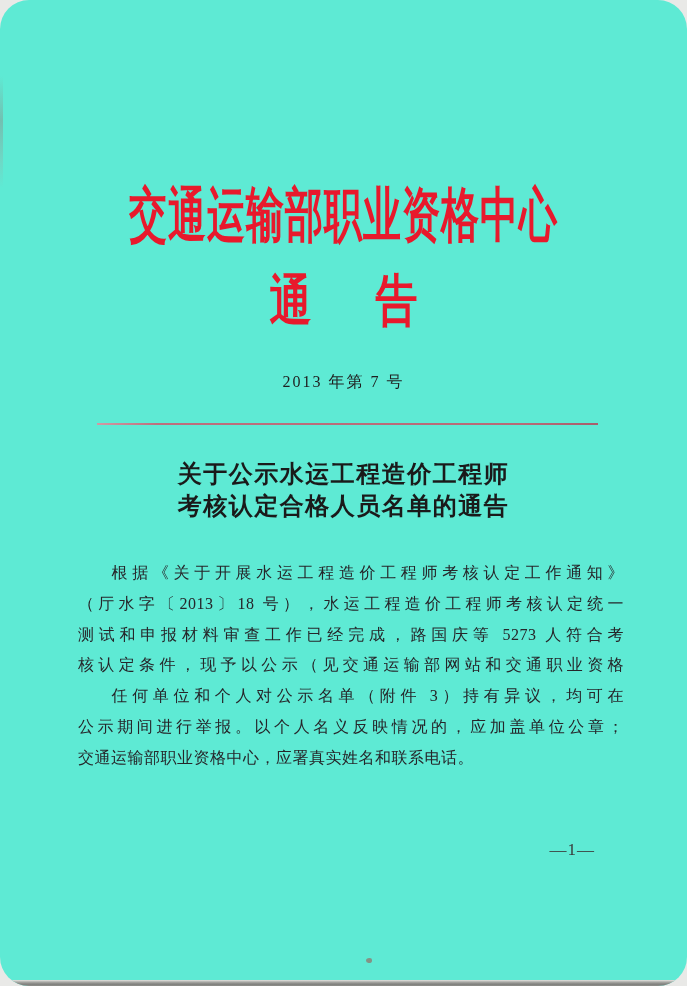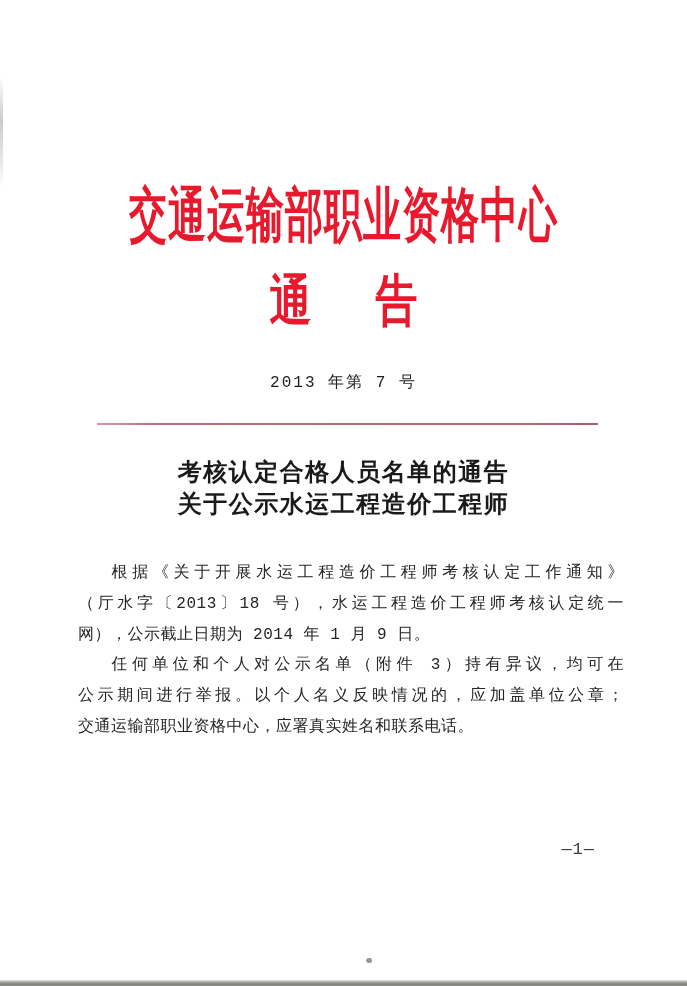"交通运输部职业资格中心" .page { background: #ffffff -> #5eead4; border-radius: none -> 29px; font-family: Liberation Mono, monospace -> Liberation Serif, serif }
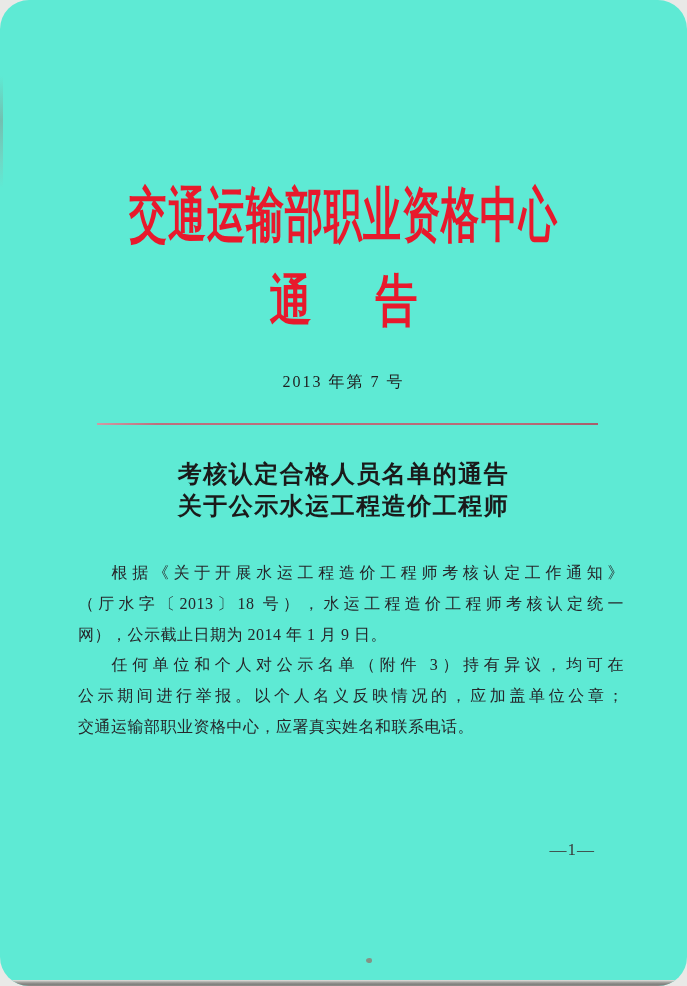"考核认定合格人员名单的通告" div { order: before "关于公示水运工程造价工程师" -> after "关于公示水运工程造价工程师" }
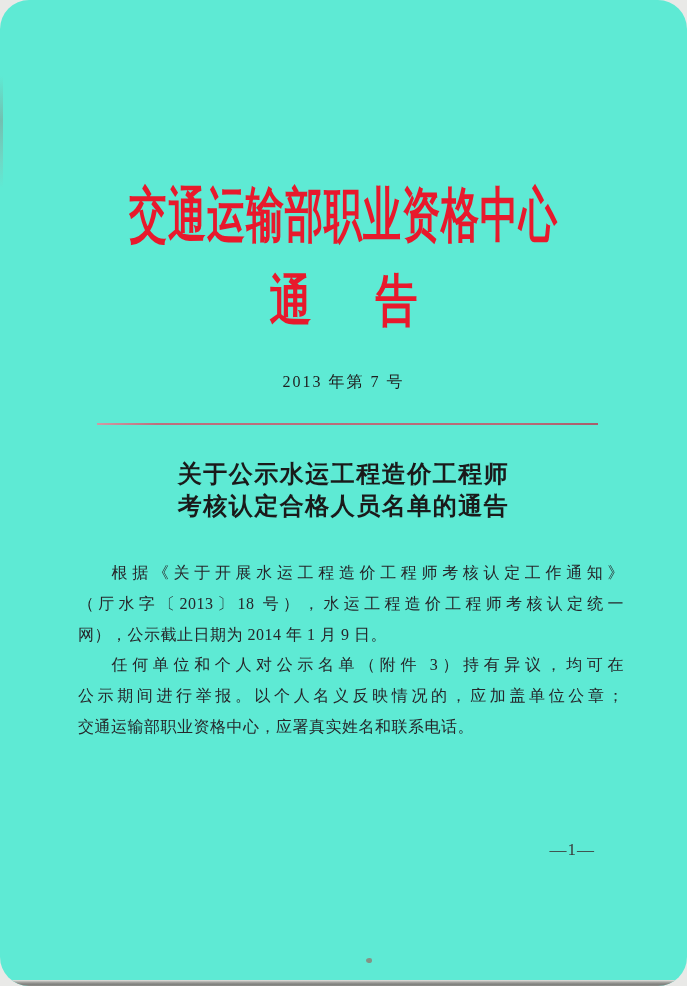"测试和申报材料审查工作已经完成，路国庆等 5273 人符合考" div.body-line { html: none -> <div>测试和申报材料审查工作已经完成，路国庆等 5273 人符合考</div> }
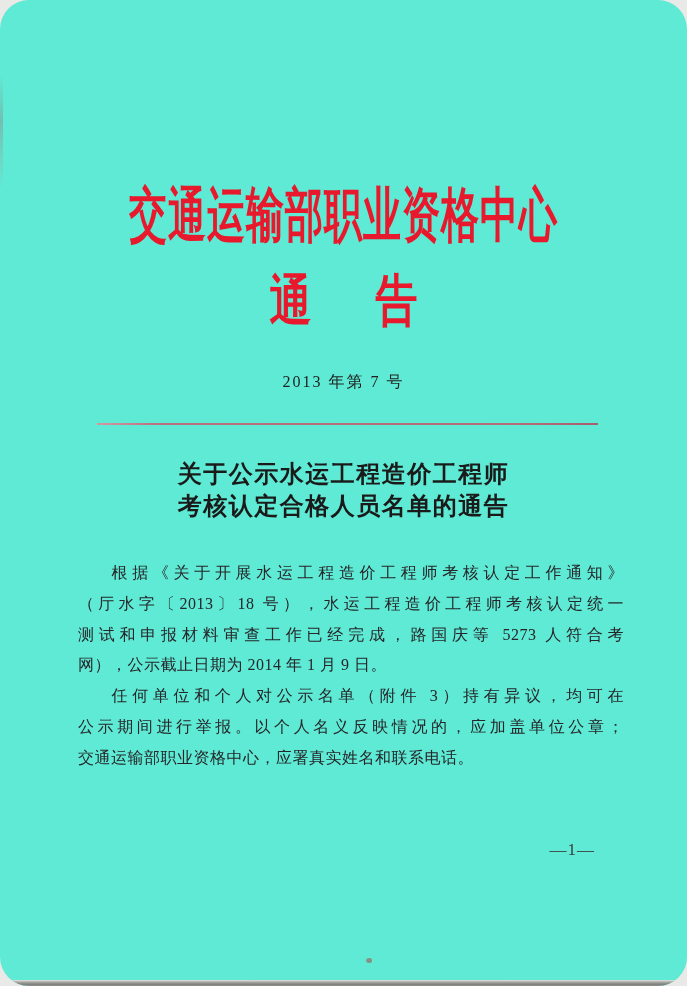"核认定条件，现予以公示（见交通运输部网站和交通职业资格" div.body-line { html: none -> <div>核认定条件，现予以公示（见交通运输部网站和交通职业资格</div> }
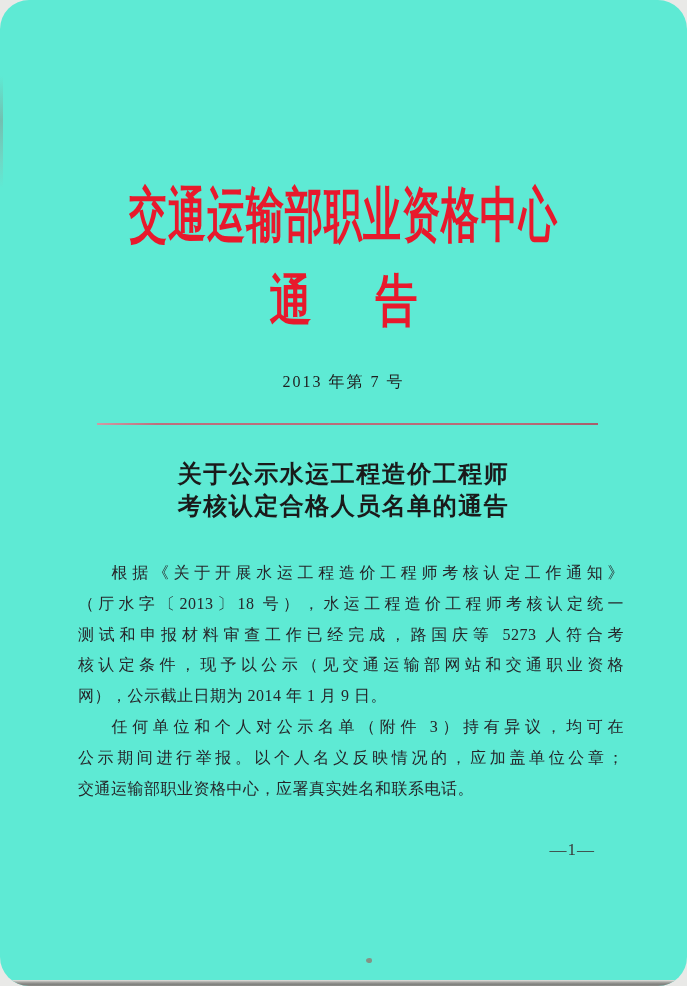"网），公示截止日期为 2014 年 1 月" div.body-line { html: <div>网），公示截止日期为 2014 年 1 月 9 日。</div> -> none }
